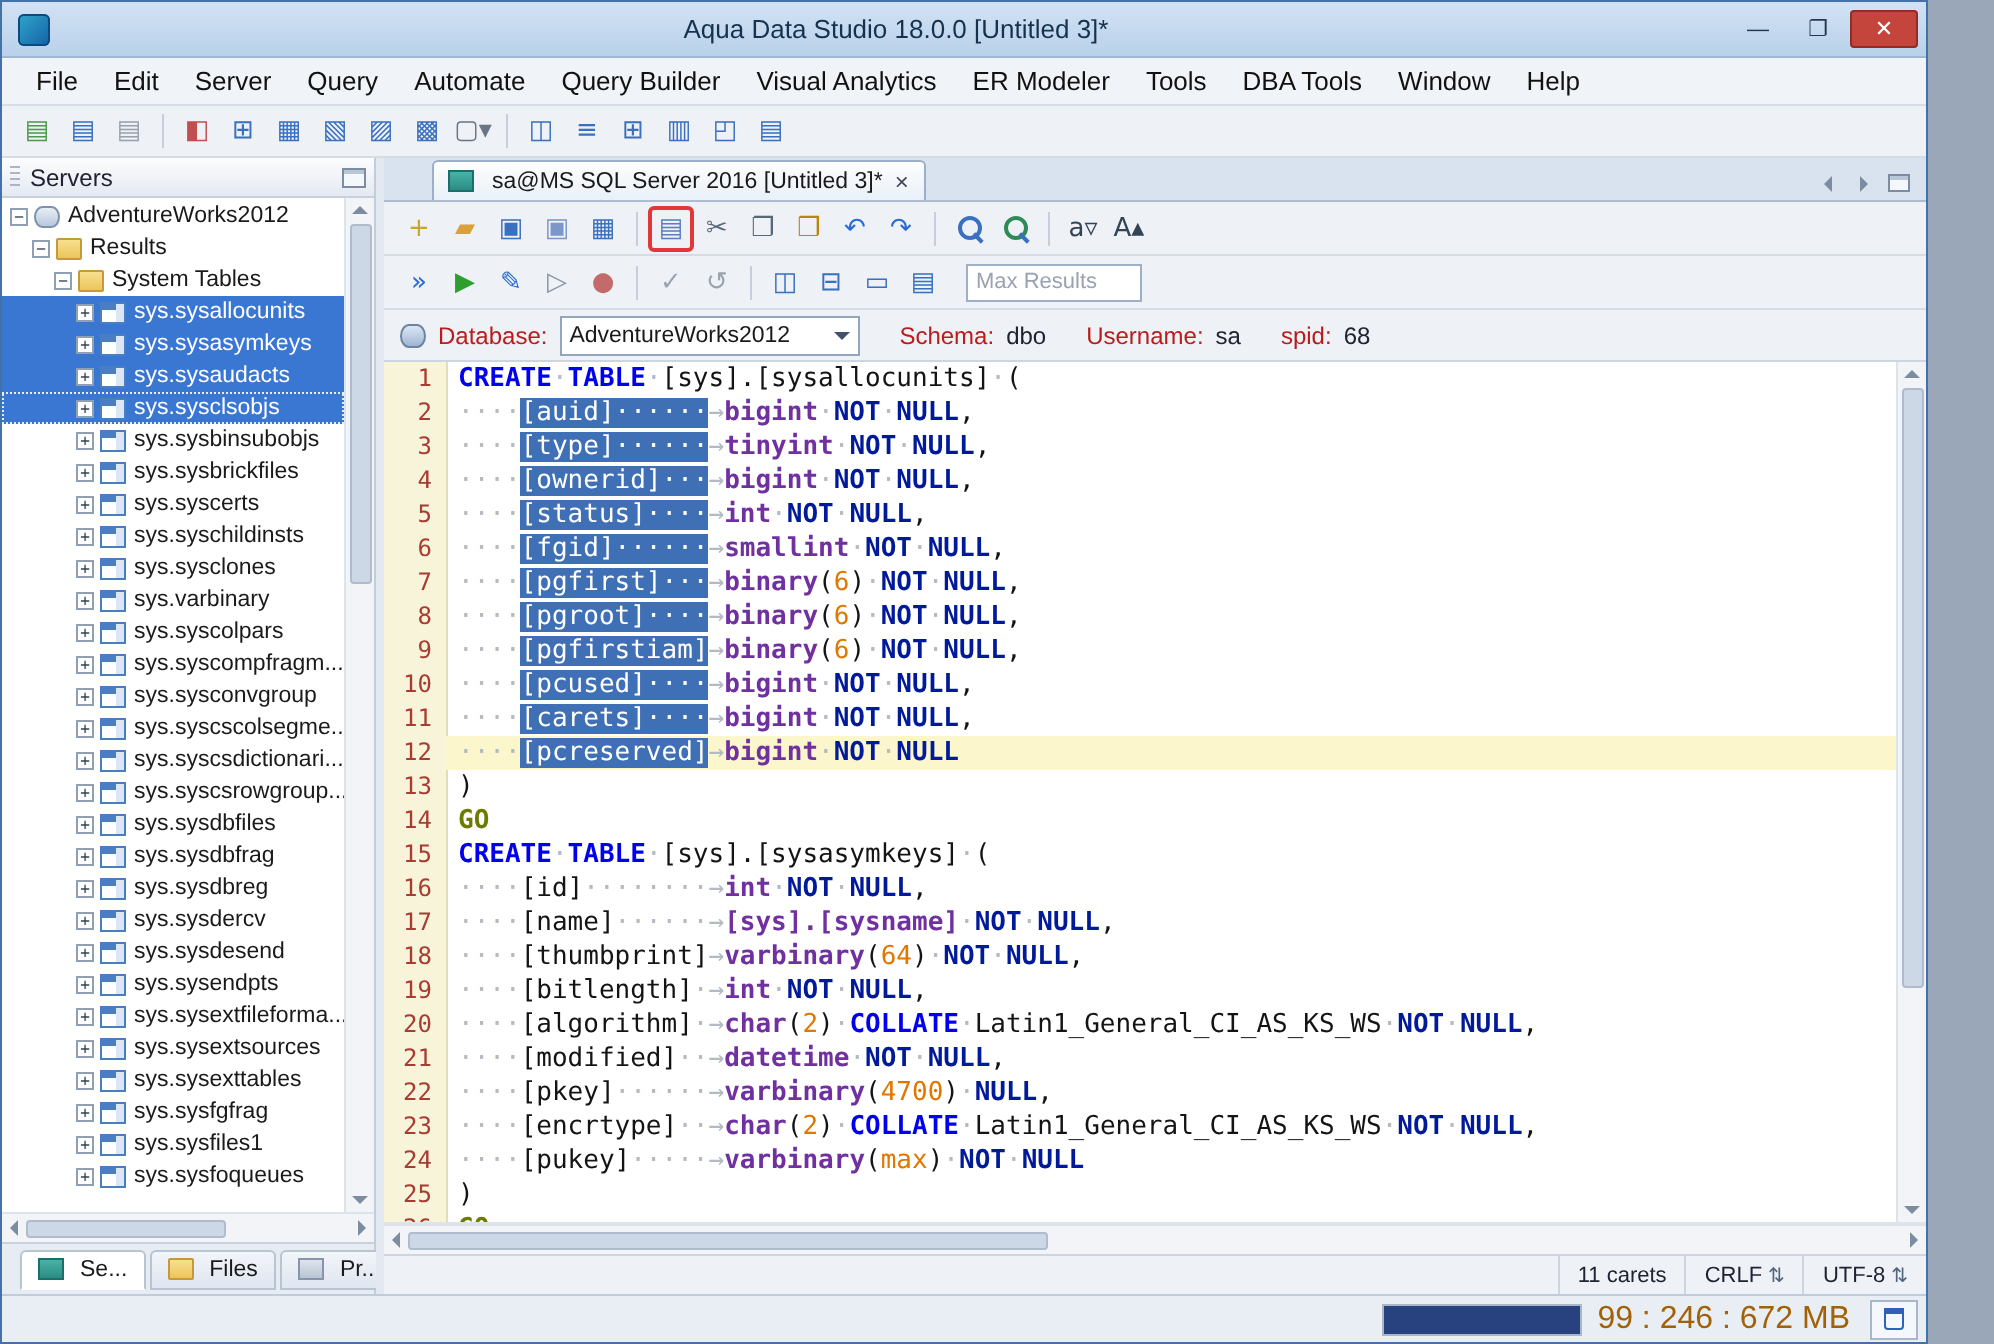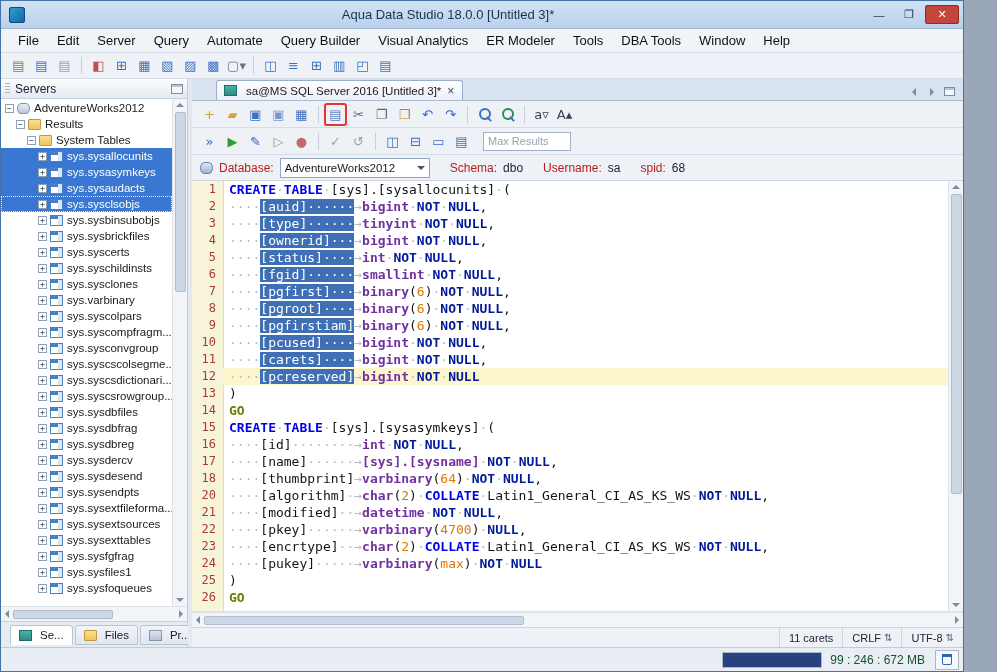"19" div.cline { html: none -> <div><span>19</span><span><span>····</span><span>[bitlength]</span><span>·</span><span>→</span><span>int</span><span>·</span><span>NOT</span><span>·</span><span>NULL</span><span>,</span></span></div> }
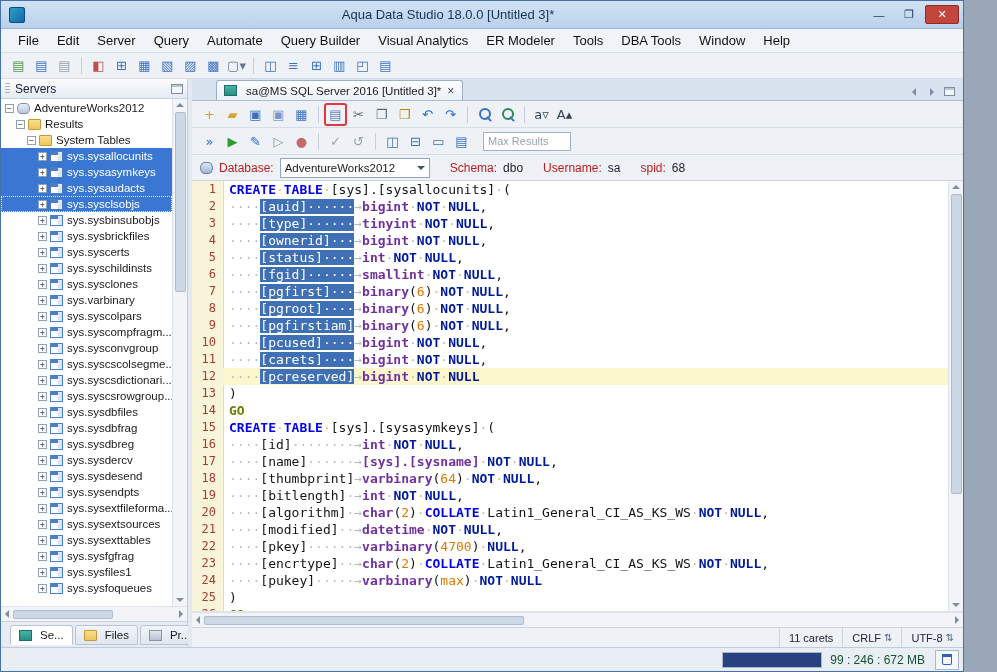"Se..." .ptab { align-items: center -> flex-start }
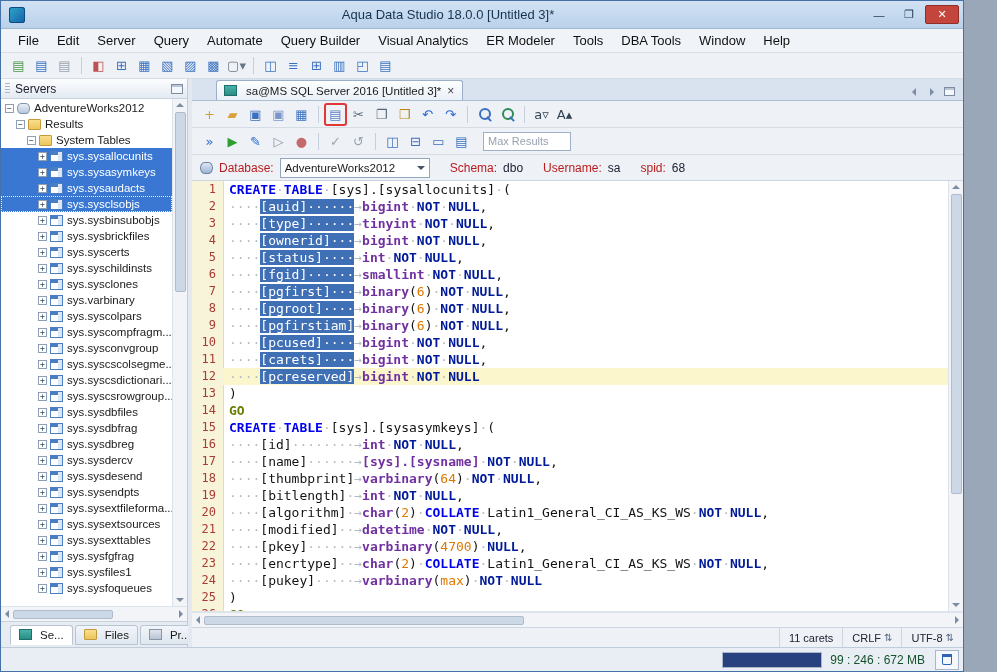"99 : 246 : 672" .memtext { color: #14532d -> #a16207; font-size: 12px -> 16px }
